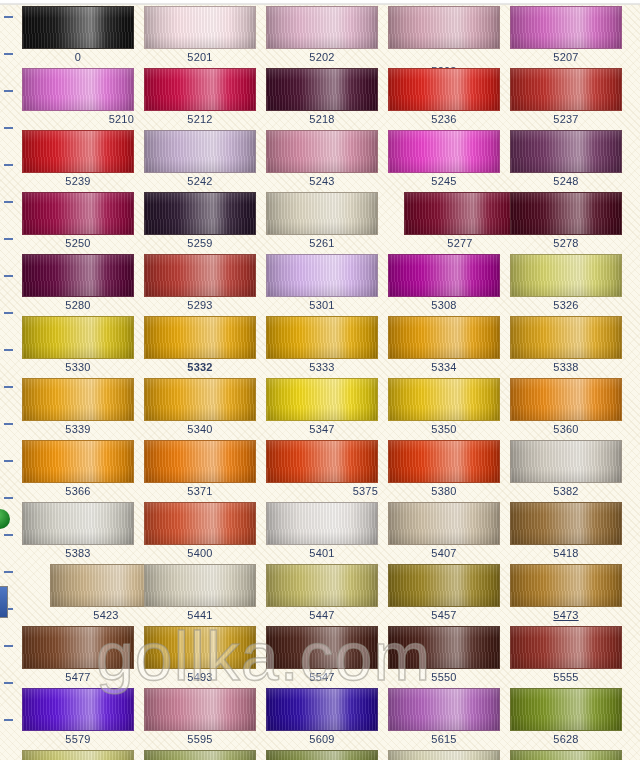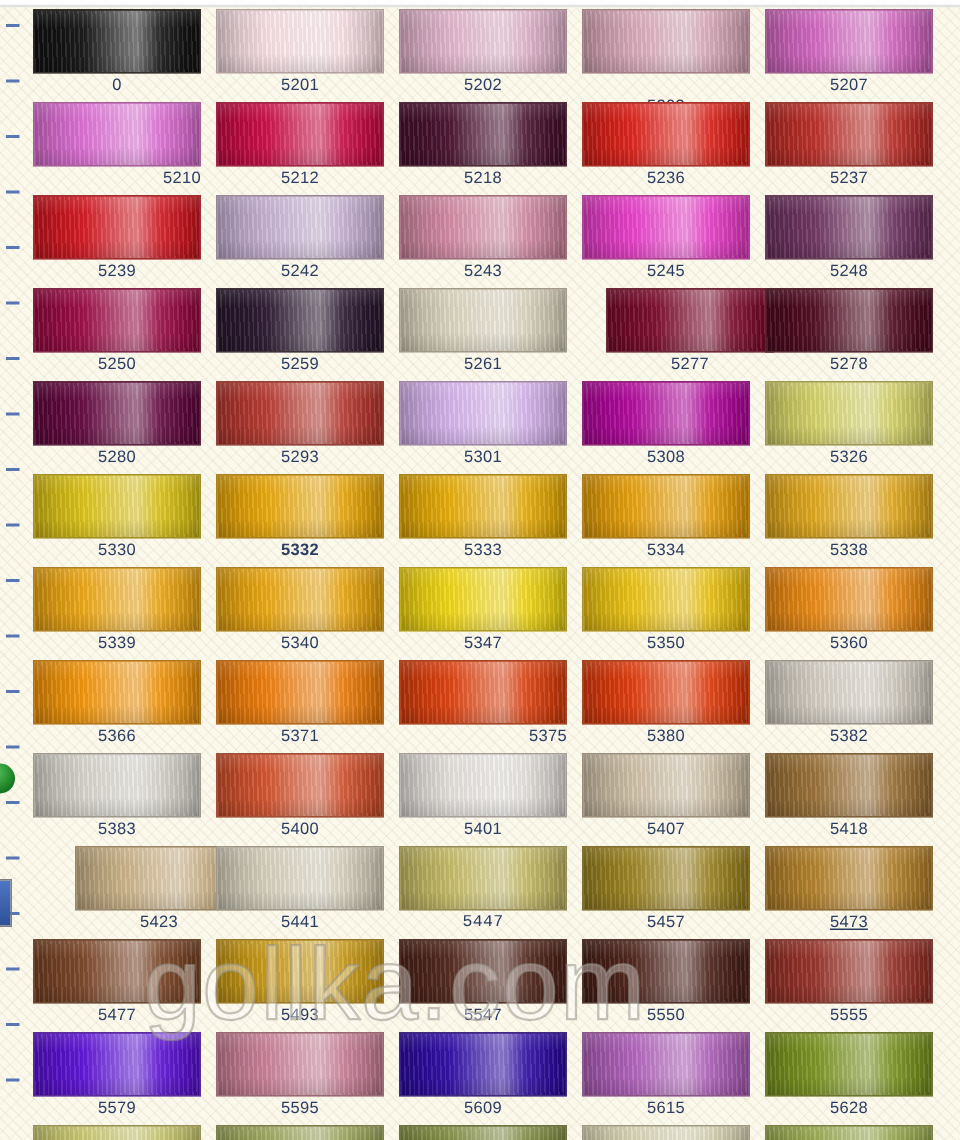"5447" div.label { font-family: Liberation Mono, monospace -> none }
